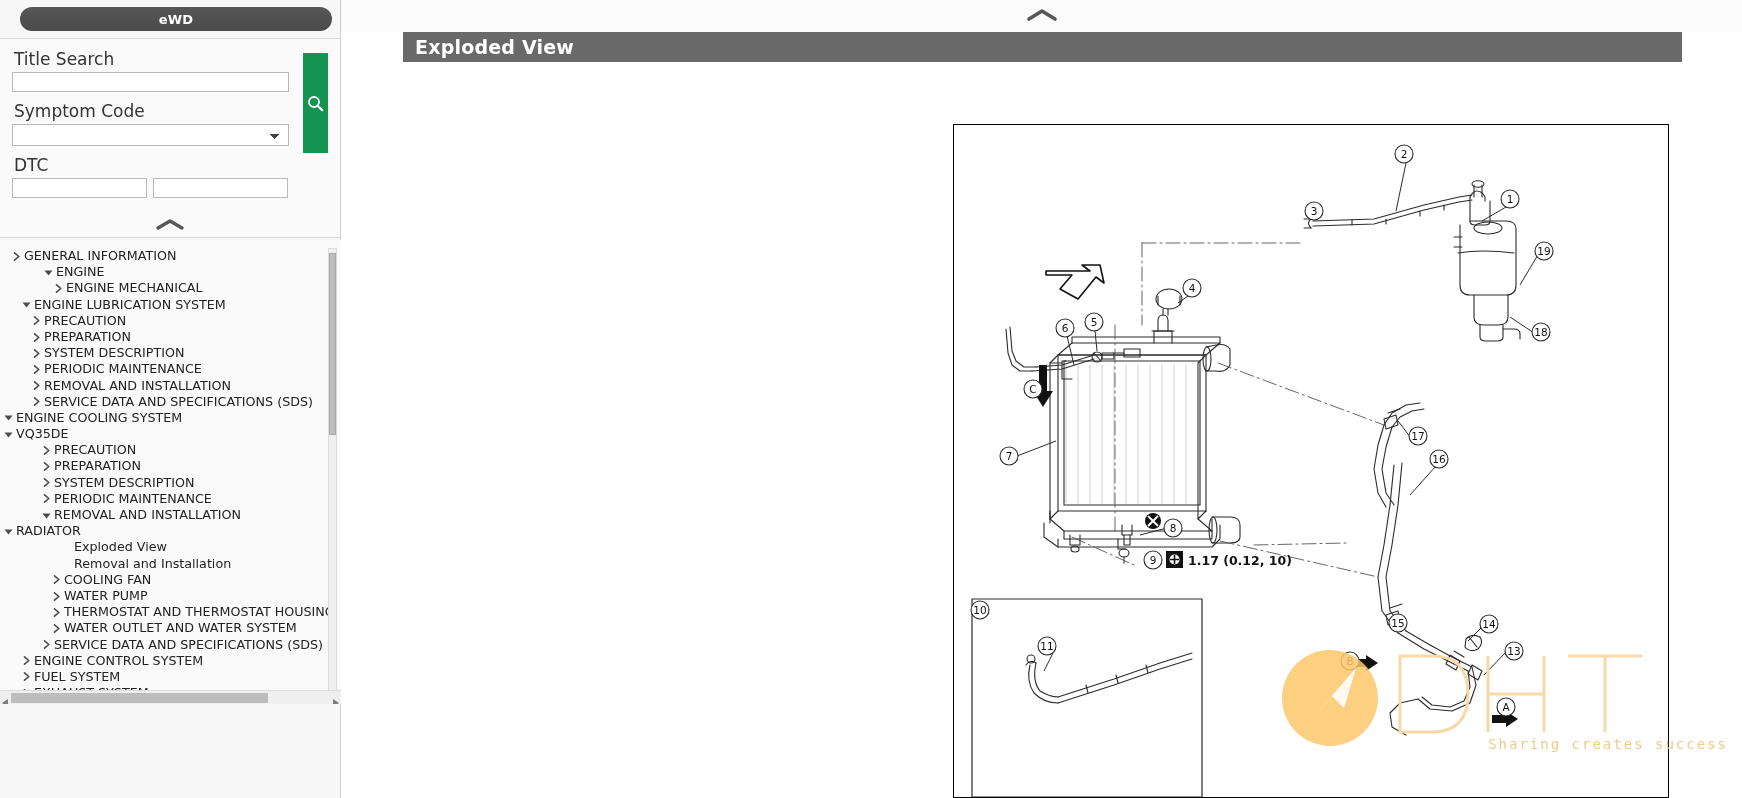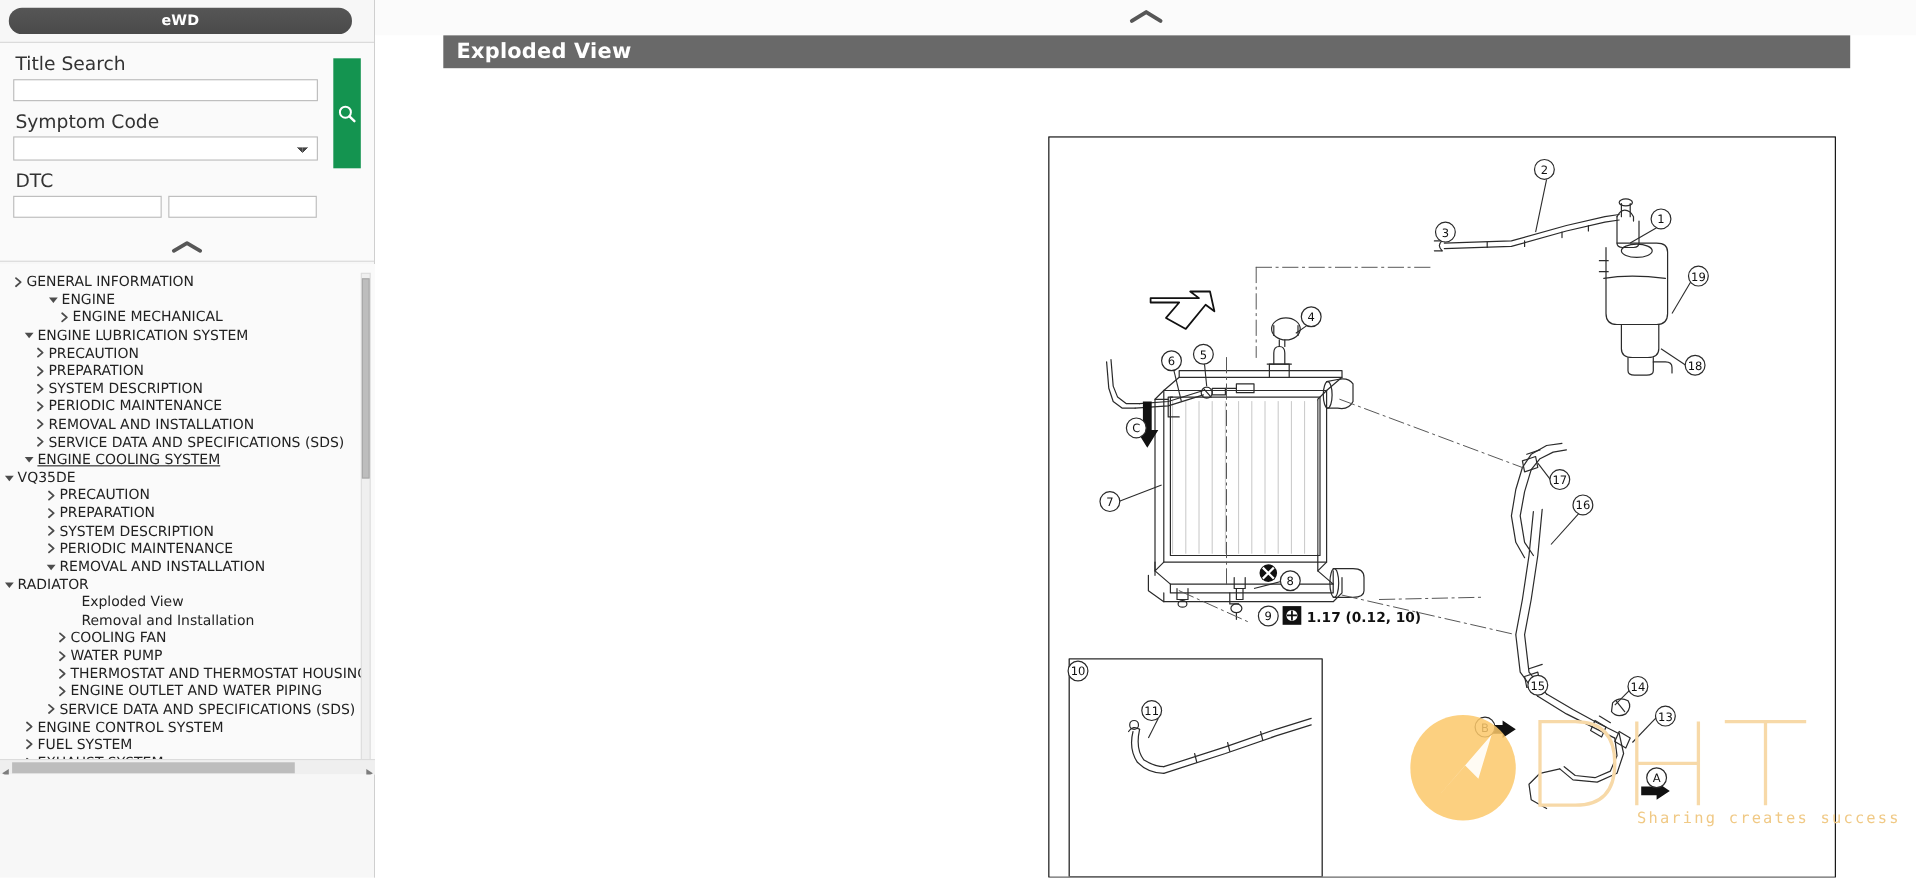"eWD" .ewd-bar-wrap { justify-content: flex-start -> flex-end }
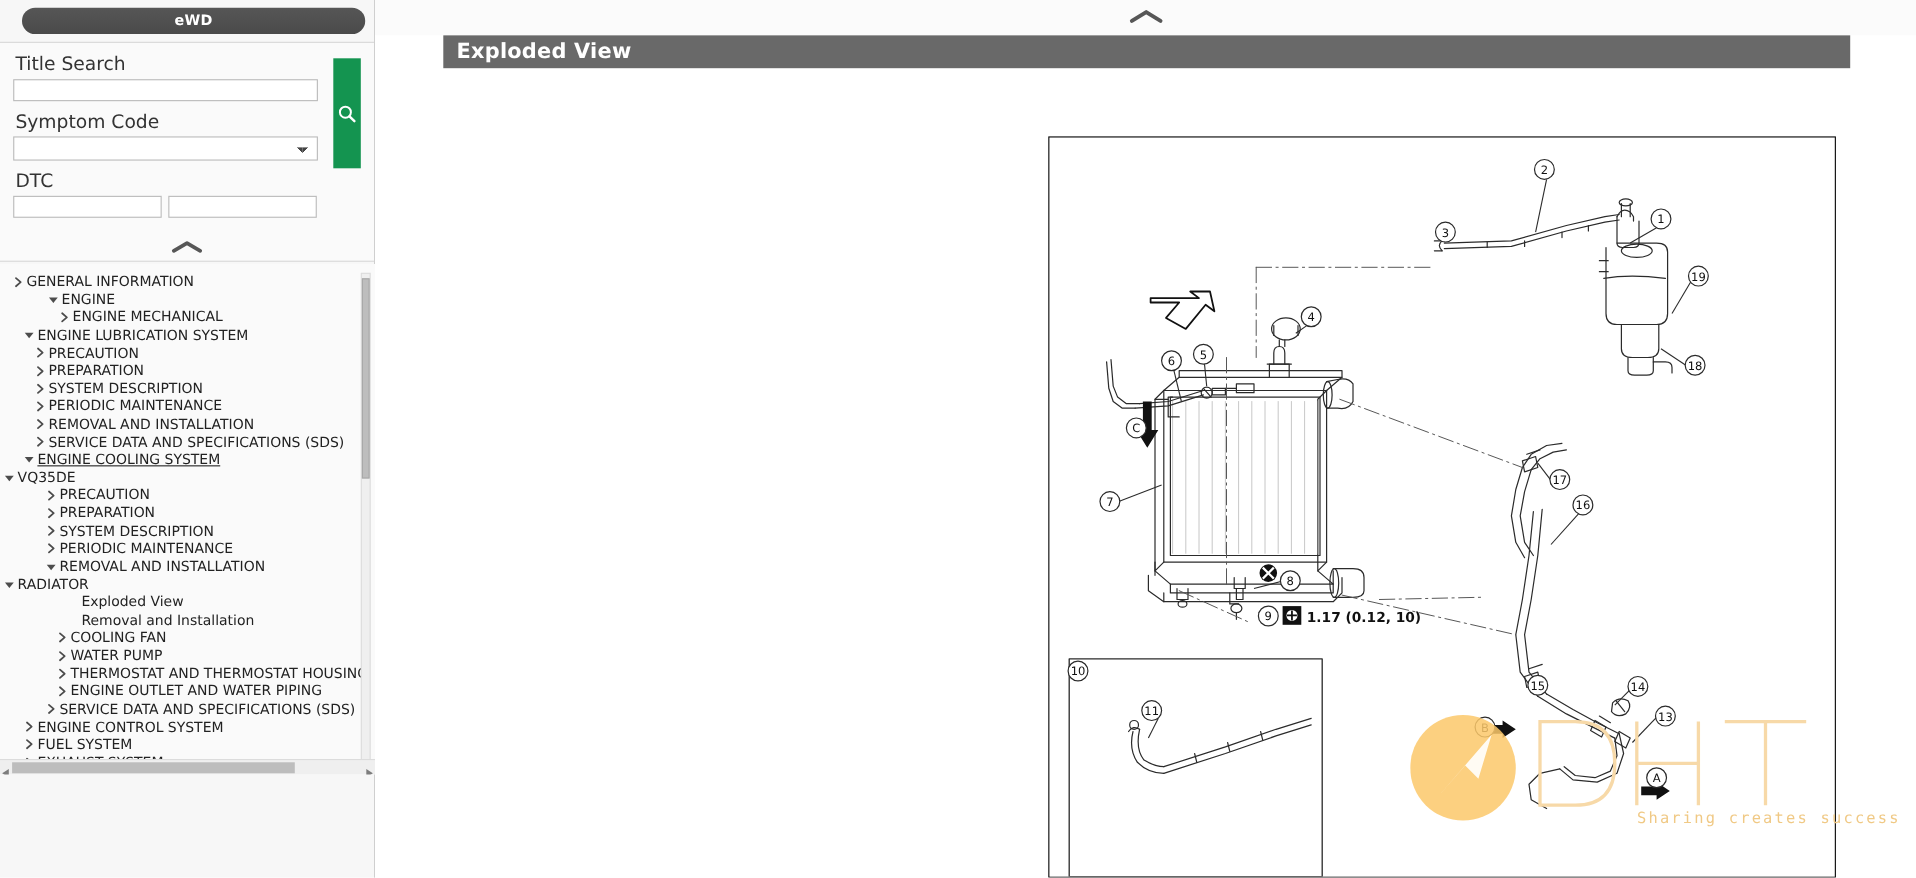"ENGINE COOLING SYSTEM" div.node { padding-left: 18px -> none; text-decoration: underline -> none }
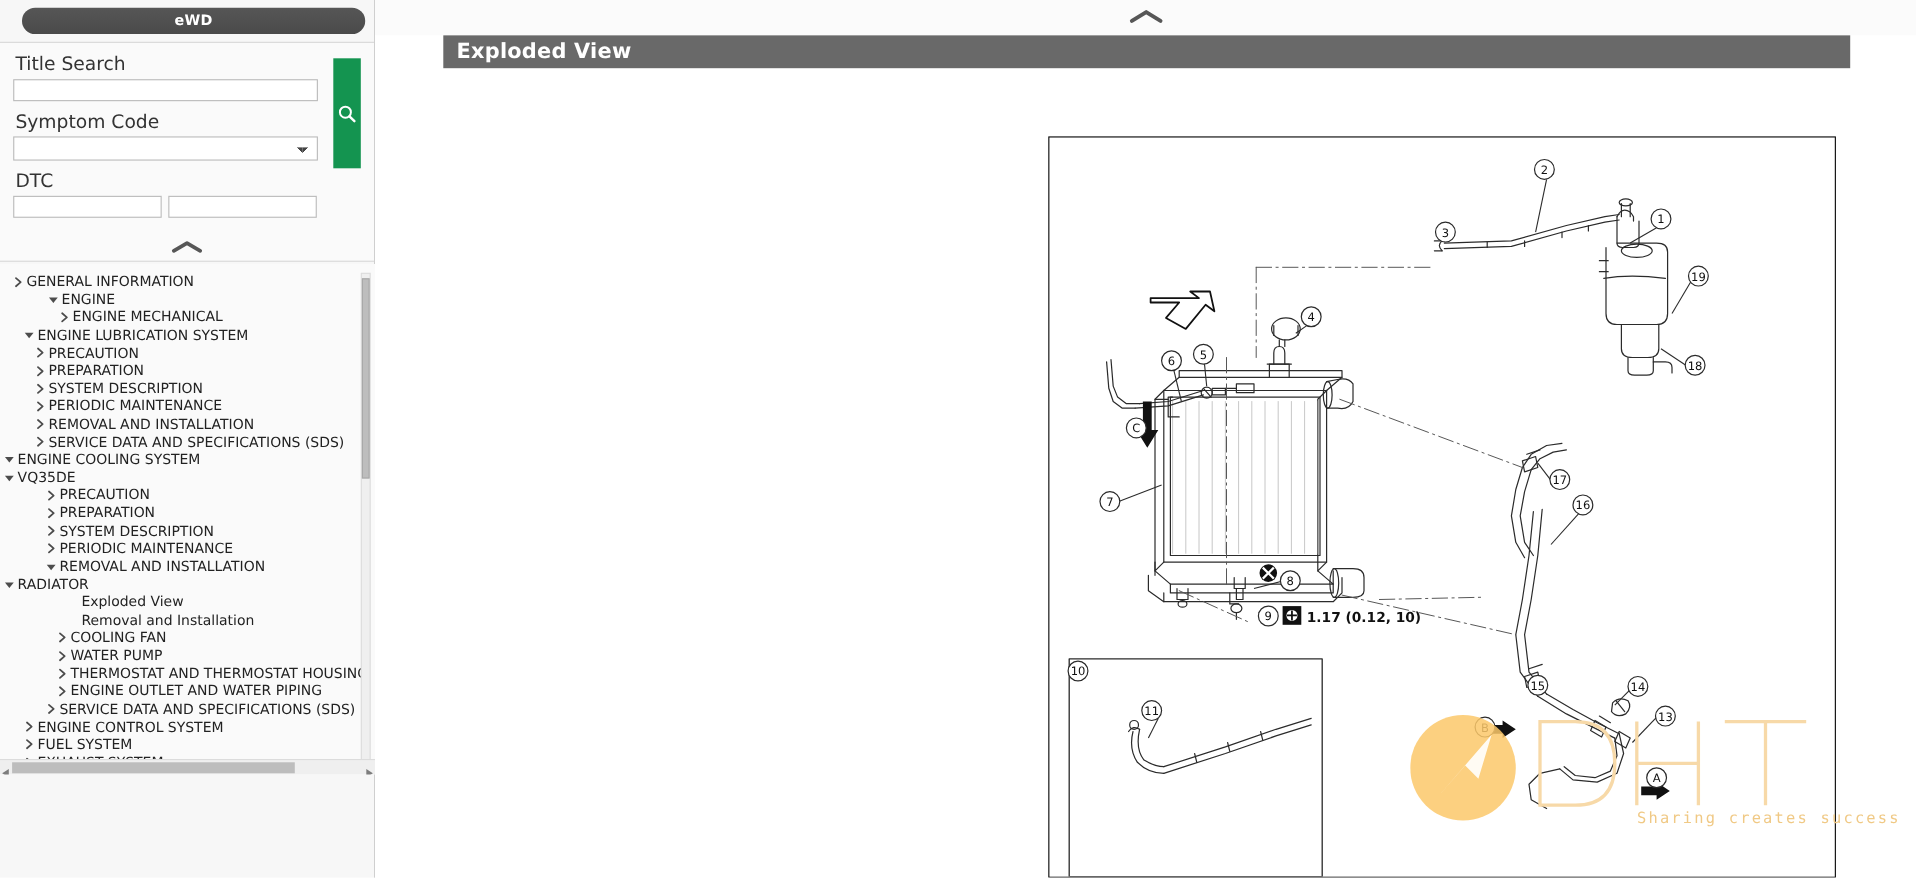"ENGINE OUTLET AND WATER PIPING" span.lbl { text: ENGINE OUTLET AND WATER PIPING -> WATER OUTLET AND WATER SYSTEM }
